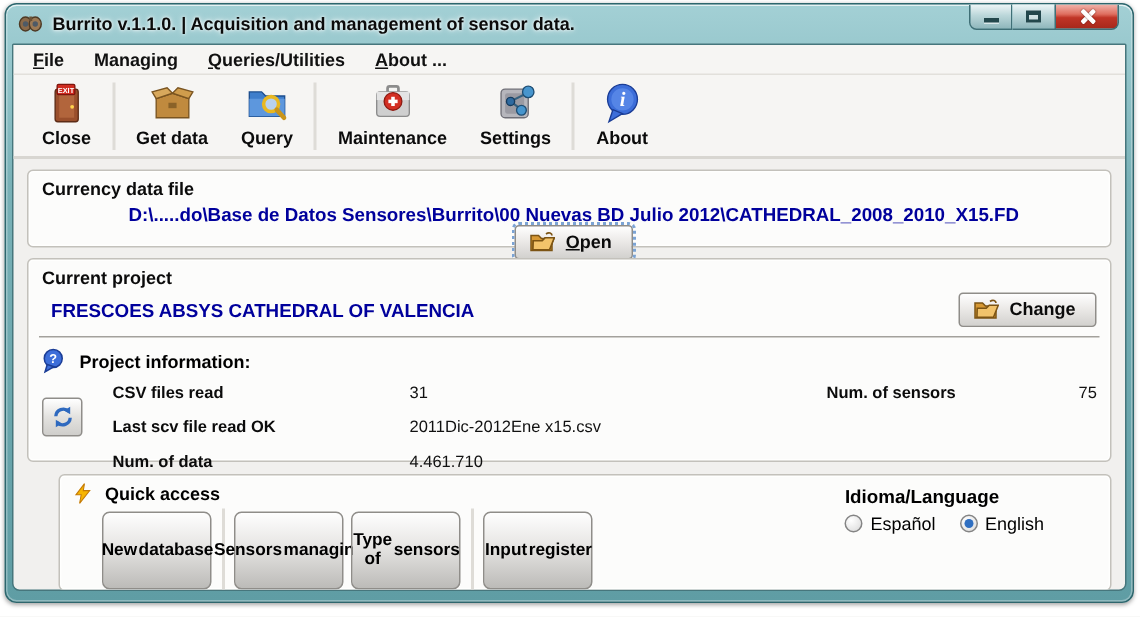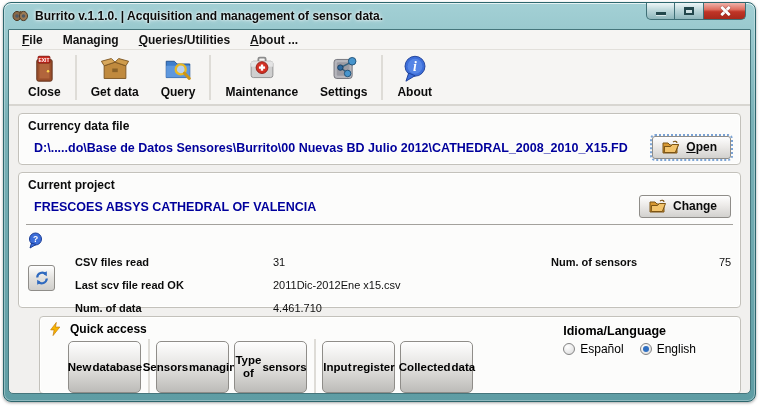"D:\.....do\Base de Datos" .currency-row { flex-direction: none -> column }
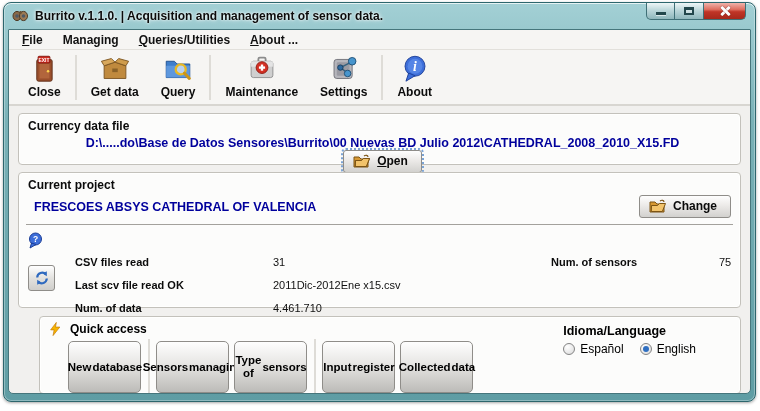"Project information:" span.htext { html: none -> <span>Project information:</span> }
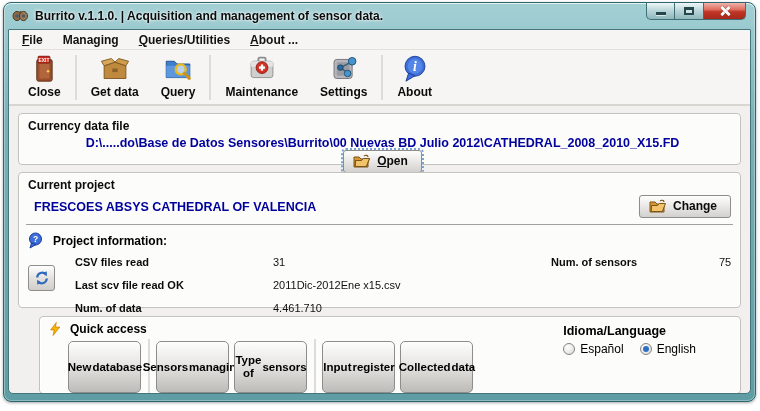"Collected" div.qbtn { html: <div> <svg> <line></line> <rect></rect> <rect></rect> <rect></rect> </svg> <span>Collected</span> <span>data</span> </div> -> none }
